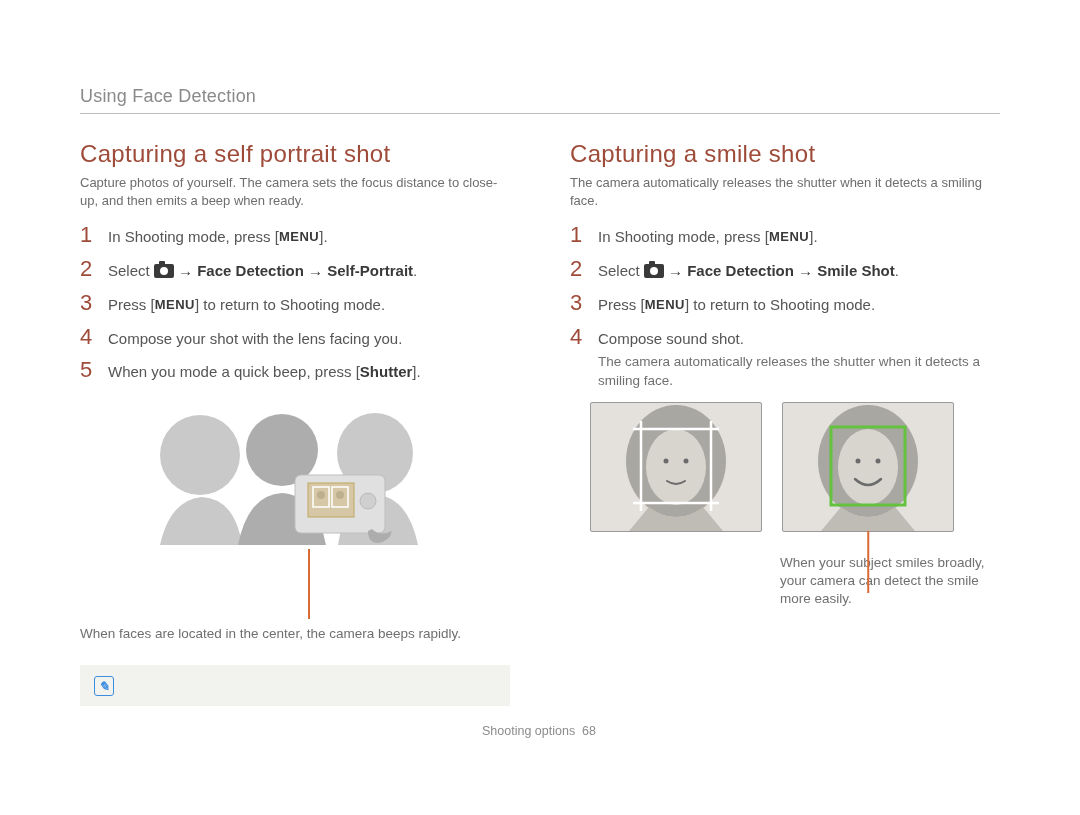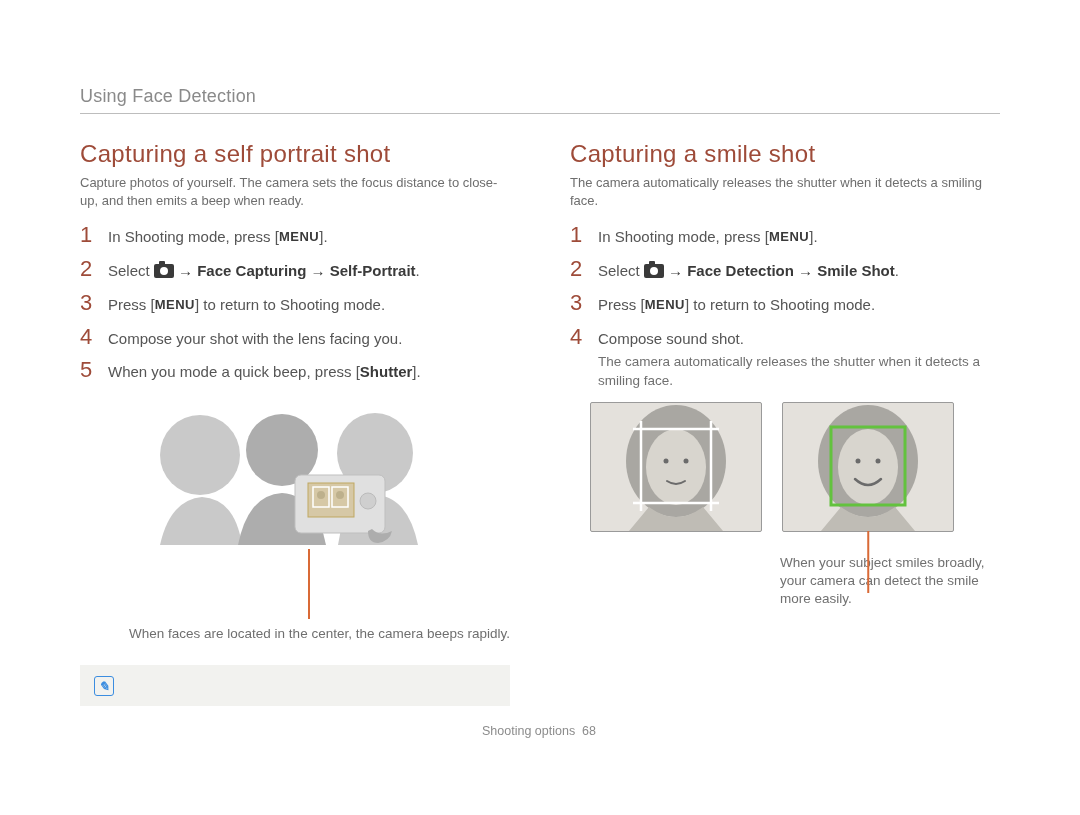"→ Face Capturing → Self-Portrait" b.bold { text: Capturing -> Detection }
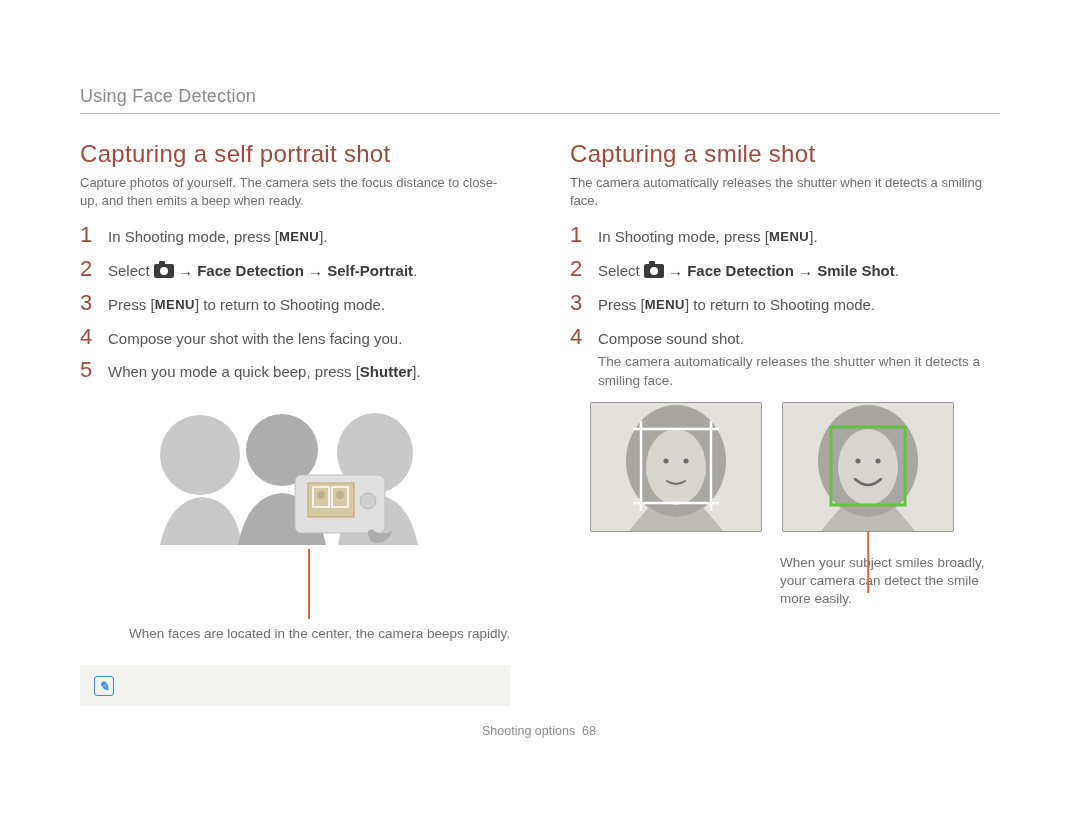"When faces are located in" .centered-caption { text-align: right -> left }
